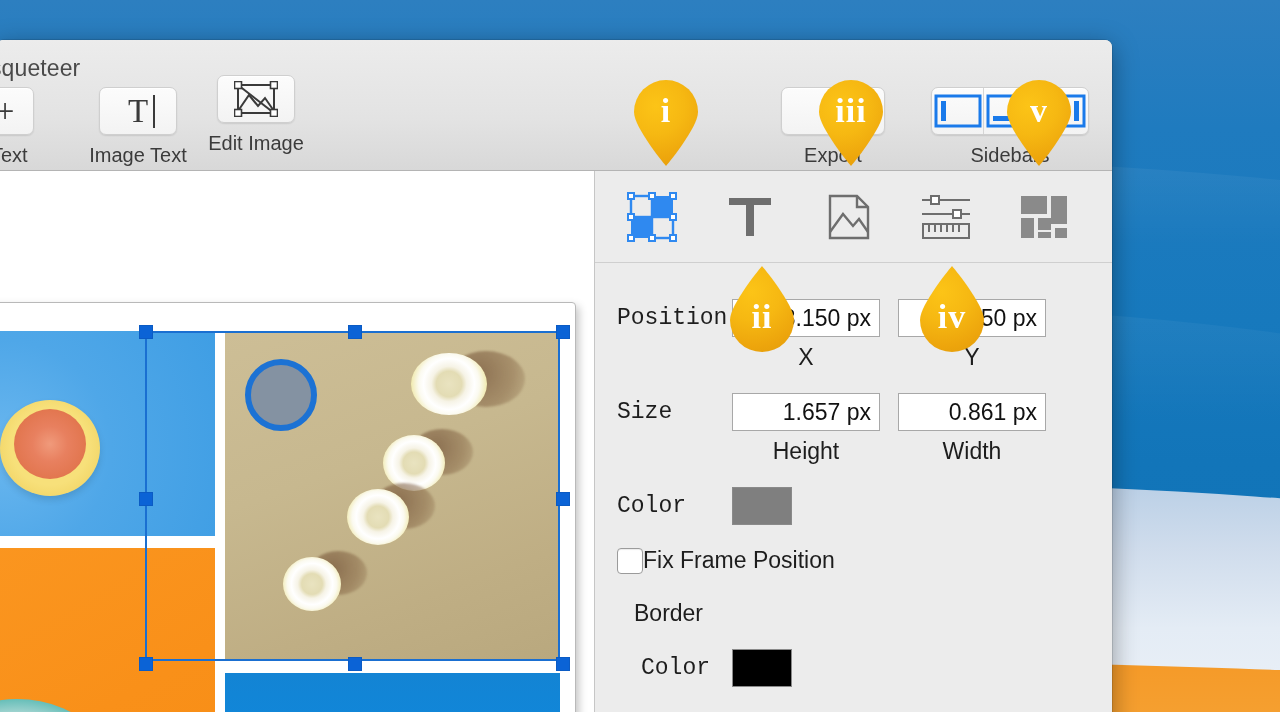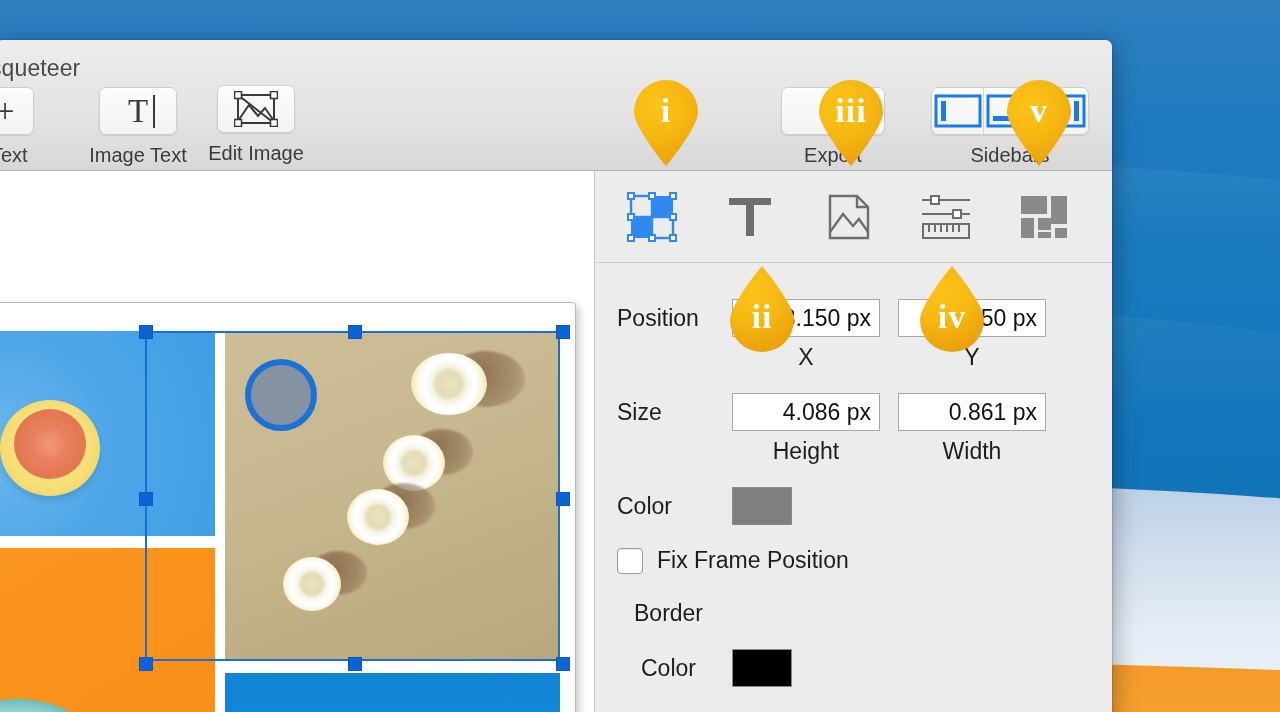"Edit Image" #tb-edit-image { top: 45px -> 35px }
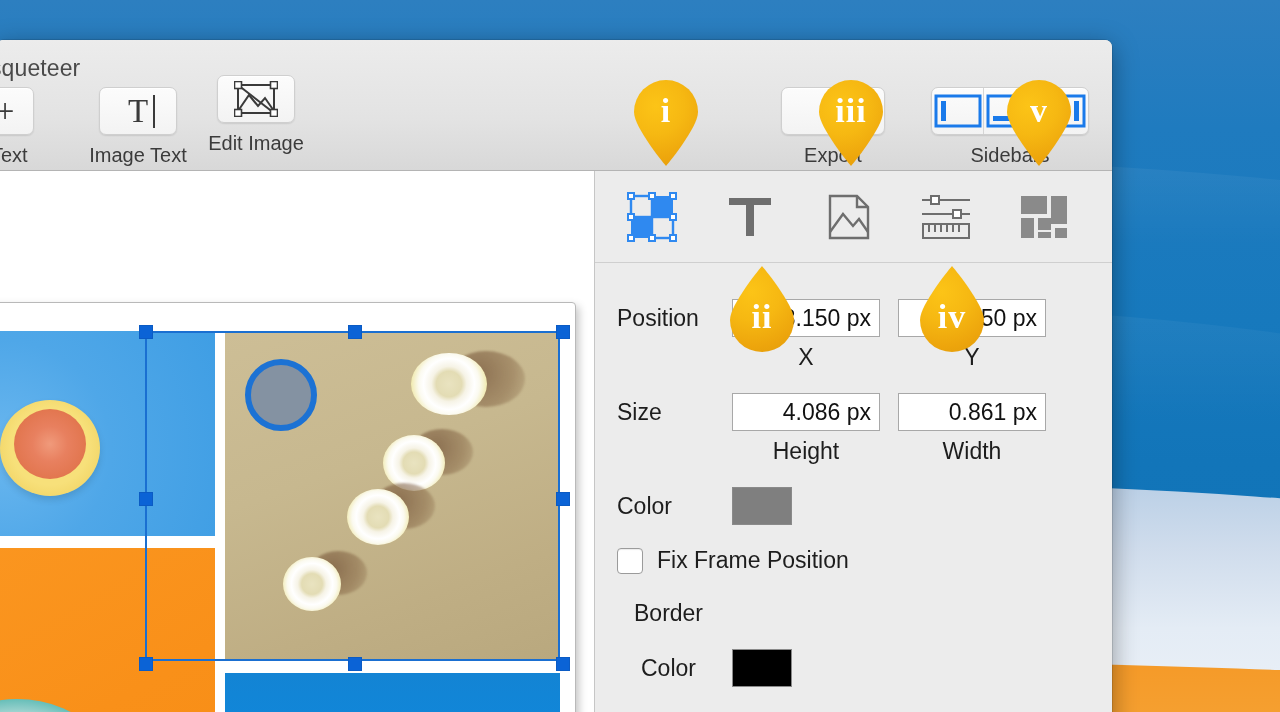"Position" .row-label { font-family: none -> Liberation Mono, monospace }
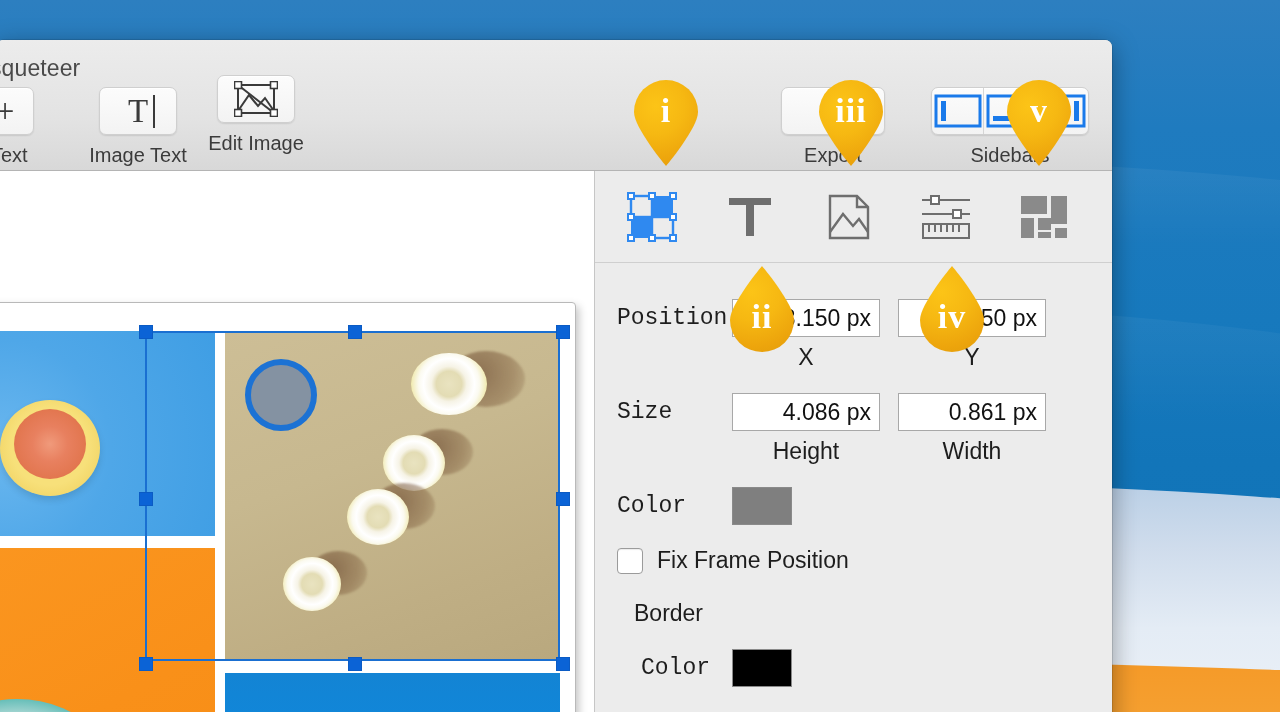"4.086 px" div.fld { text: 4.086 -> 1.657 }
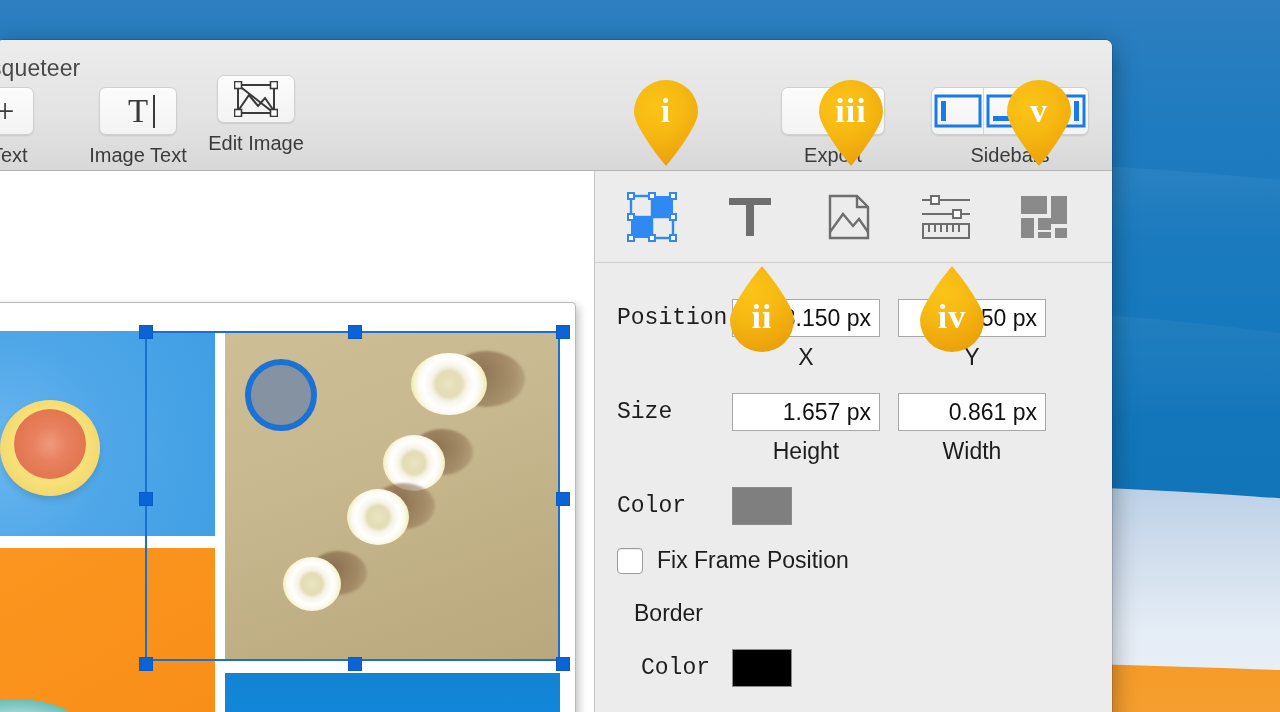"Fix Frame Position" .chk-label { margin-left: 14px -> none }
